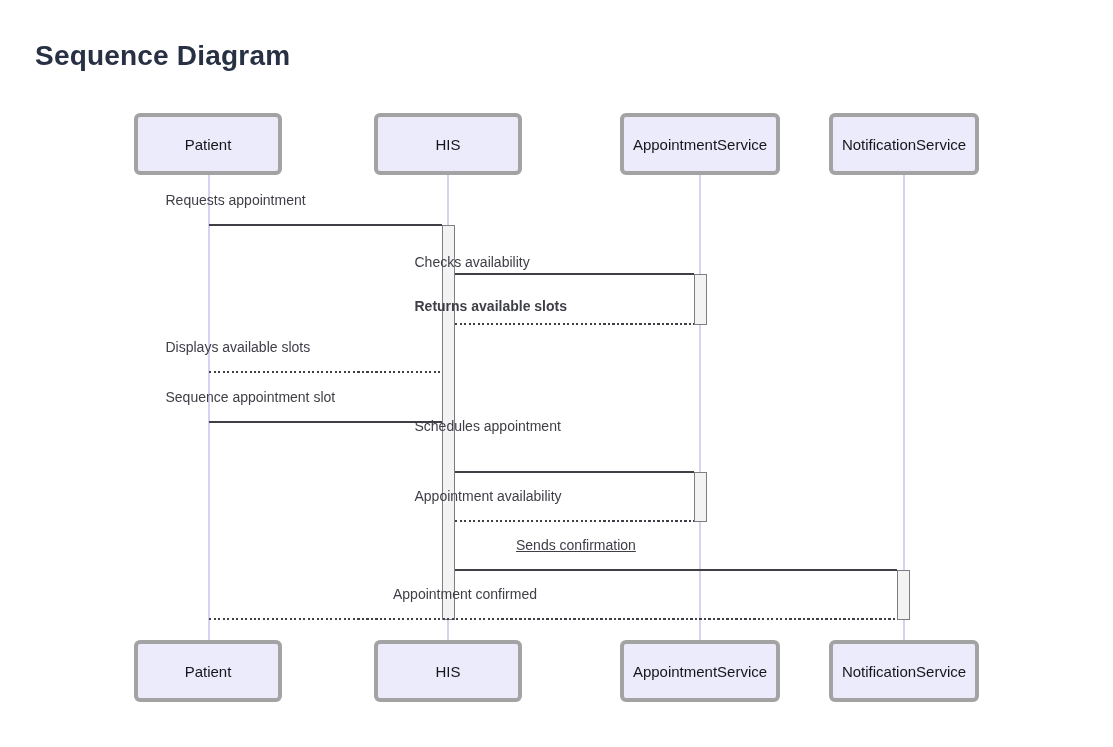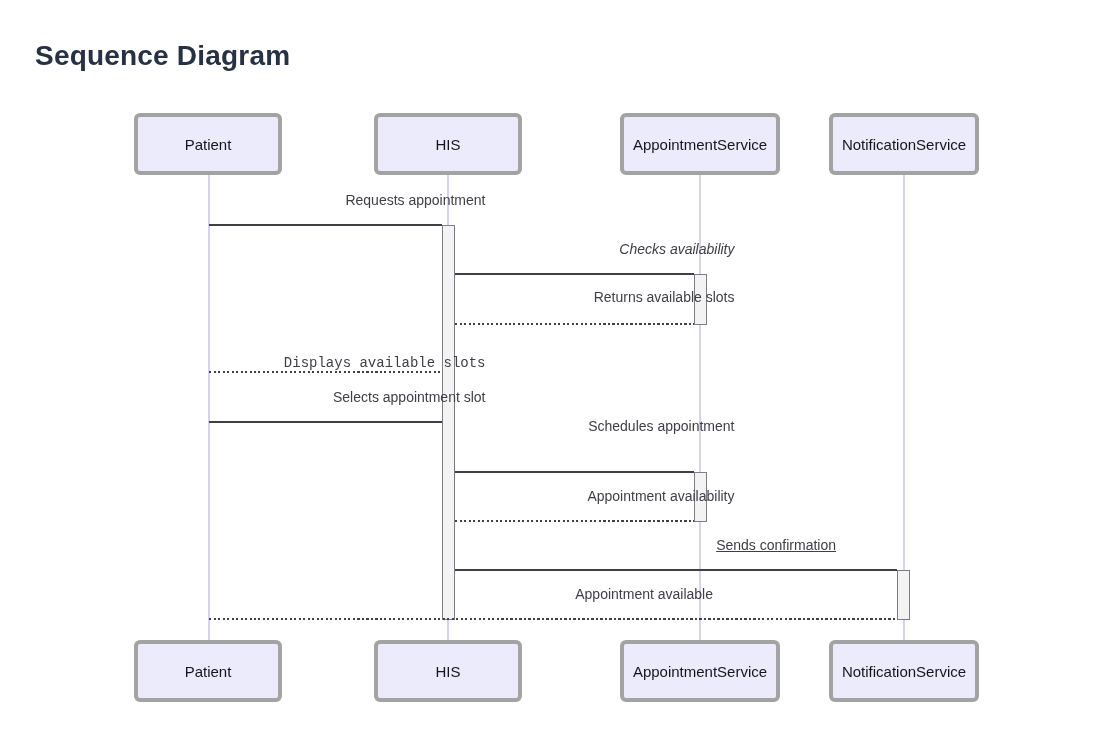"Requests appointment" .msg-label { text-align: right -> left }
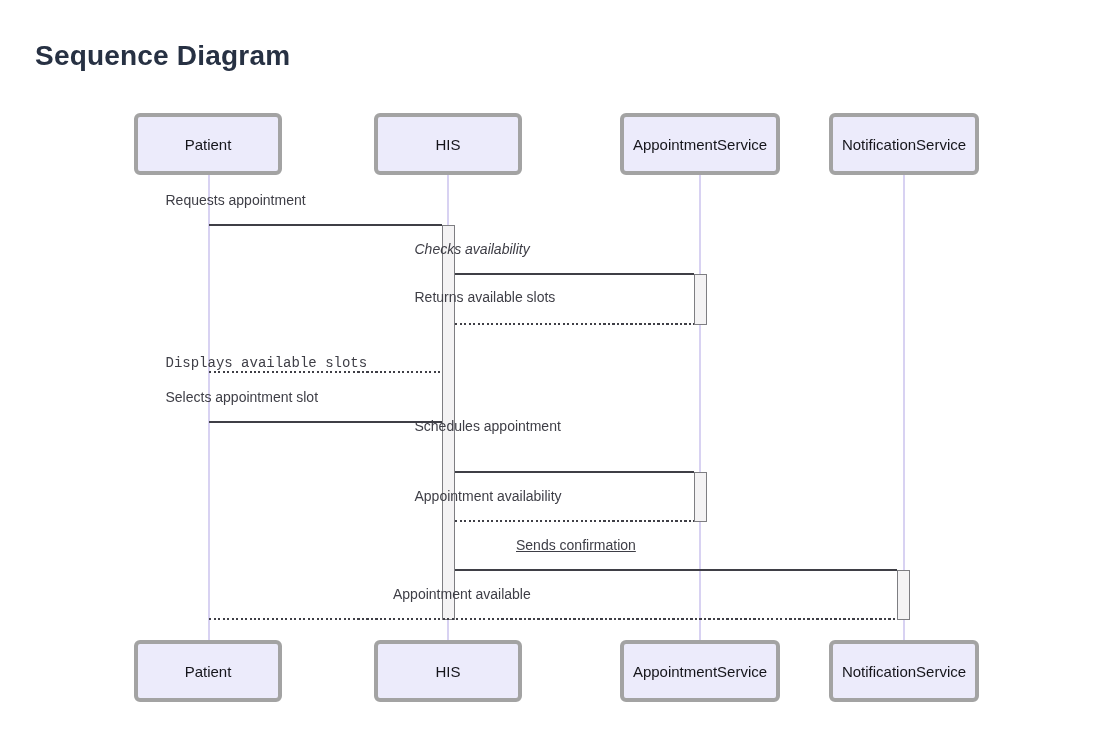"Checks availability" div.msg-label { font-style: italic -> none; top: 241px -> 254px }
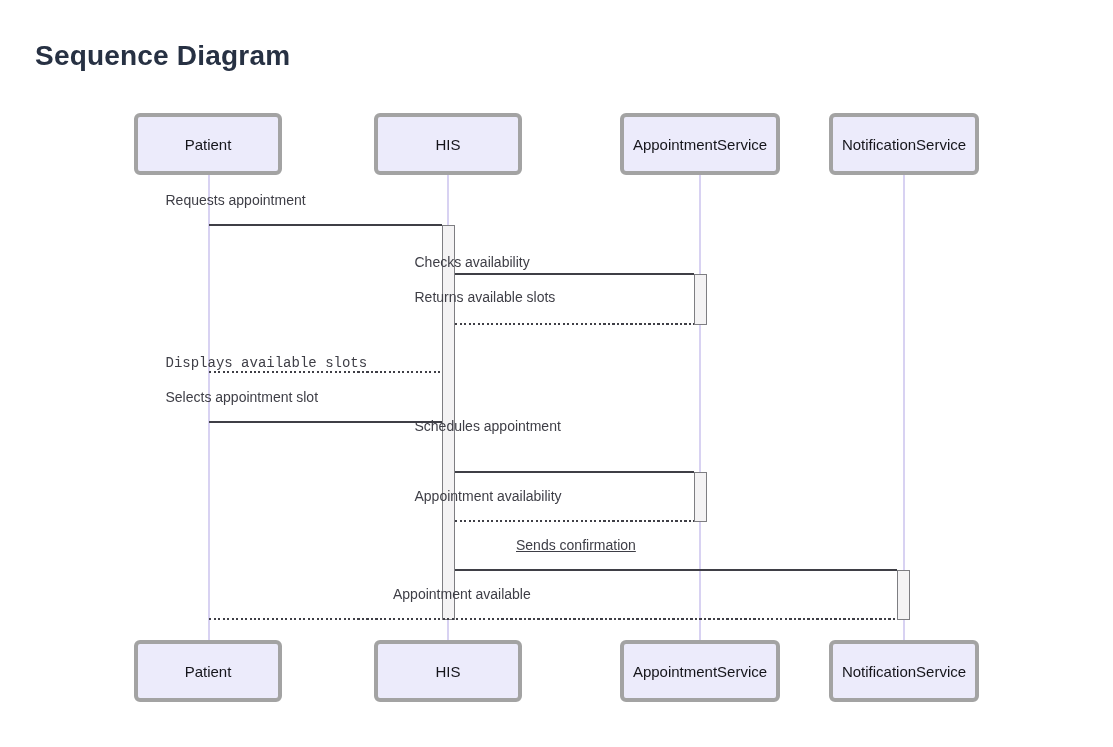"Returns available slots" div.msg-label { font-weight: none -> bold; top: 289px -> 298px }
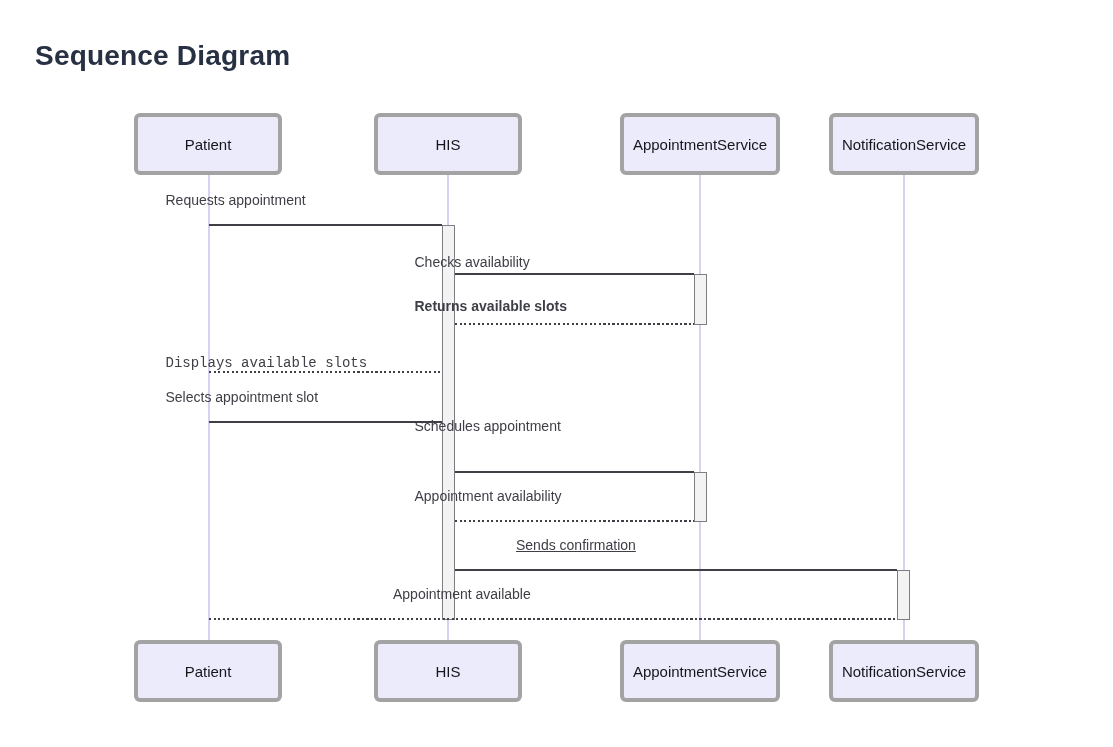"Displays available slots" div.msg-label { font-family: Liberation Mono, monospace -> none; top: 355px -> 339px }
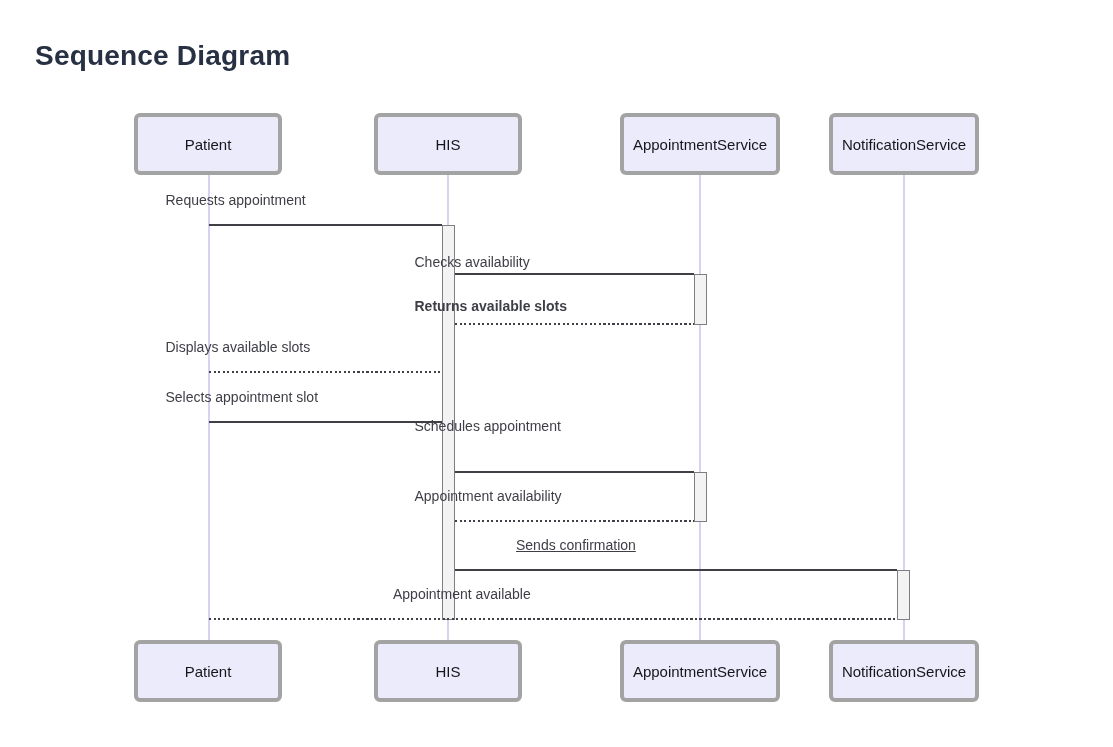"Selects appointment slot" div.msg-label { text: Selects -> Sequence }
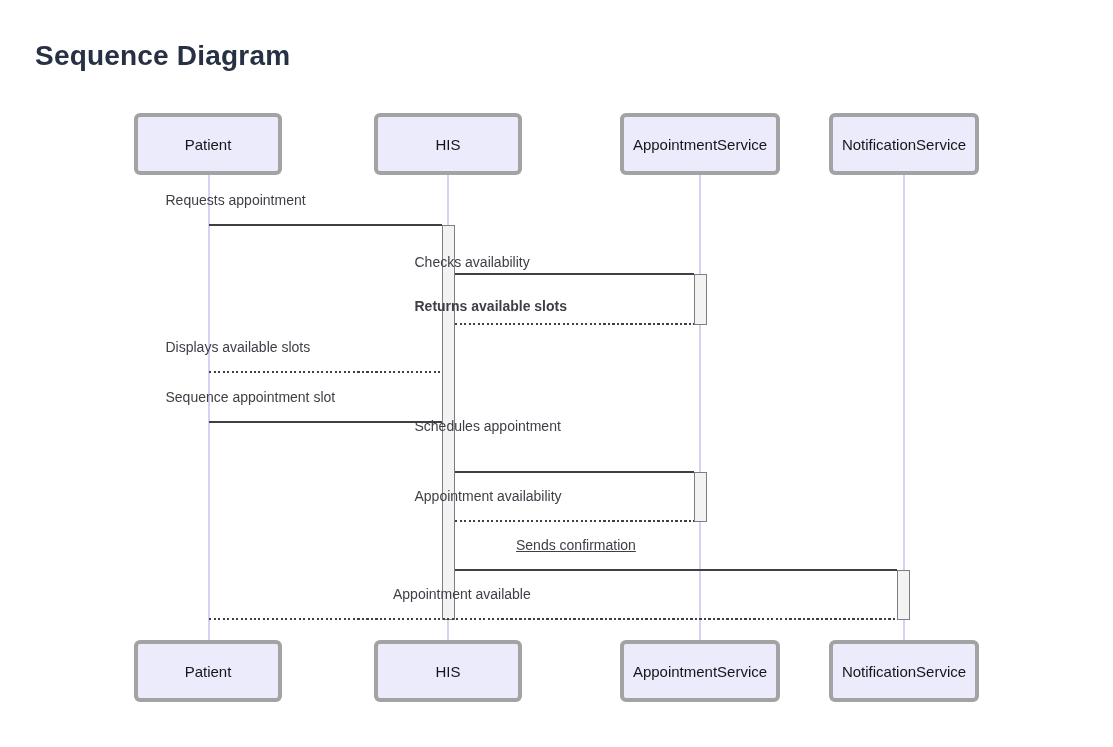"Appointment available" div.msg-label { text: available -> confirmed }
